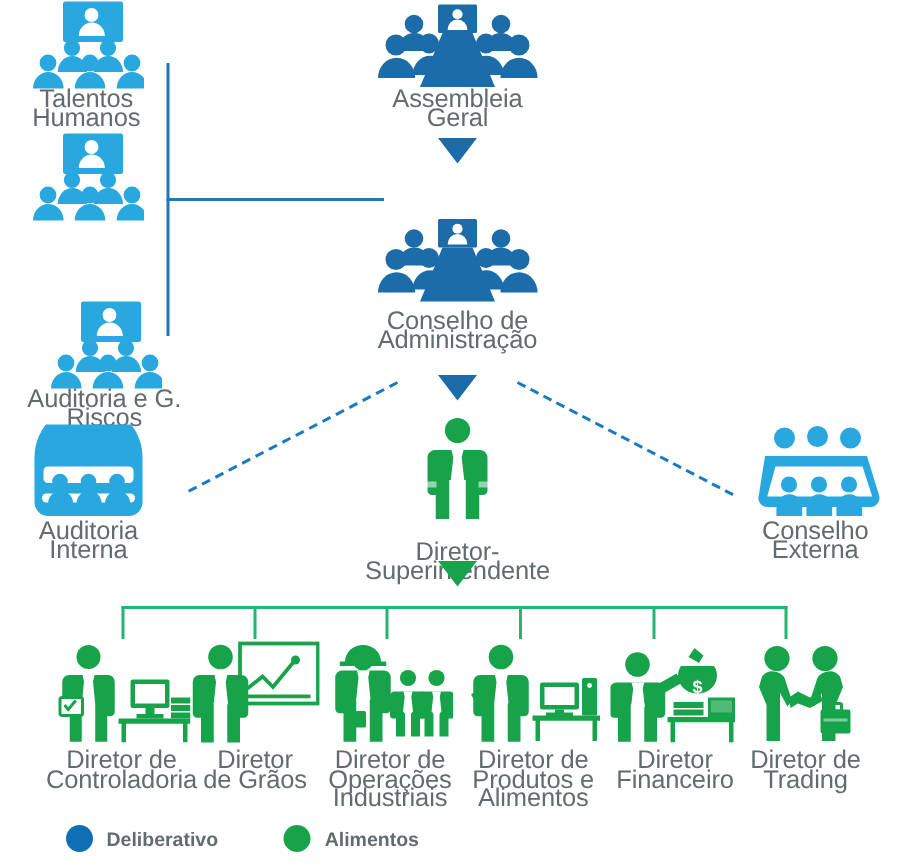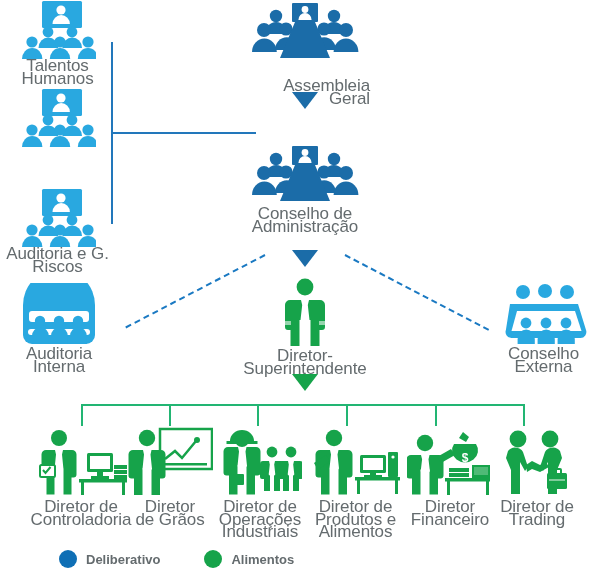"Assembleia Geral" div.node-label { margin-top: 20px -> 0; text-align: right -> none }
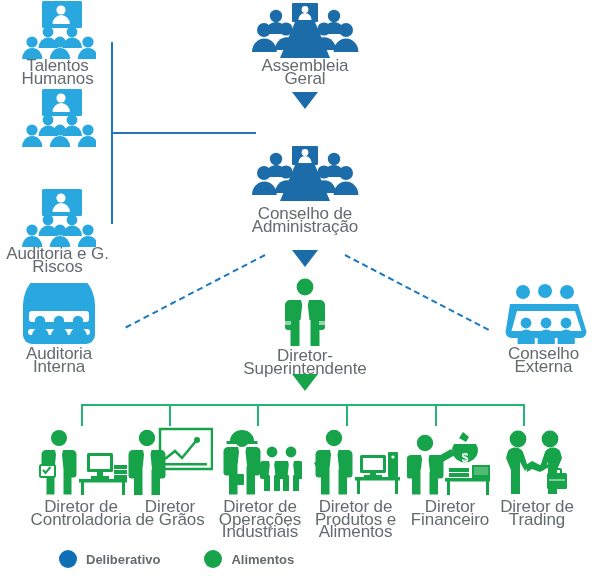"Auditoria e G. Riscos" div.node { padding-left: none -> 12px; top: 188px -> 200px }
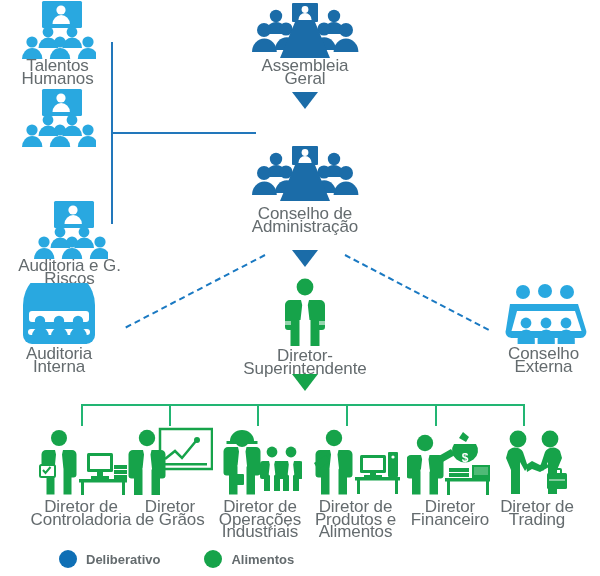"Diretor-" div.node-label { margin-top: 4px -> 16px }
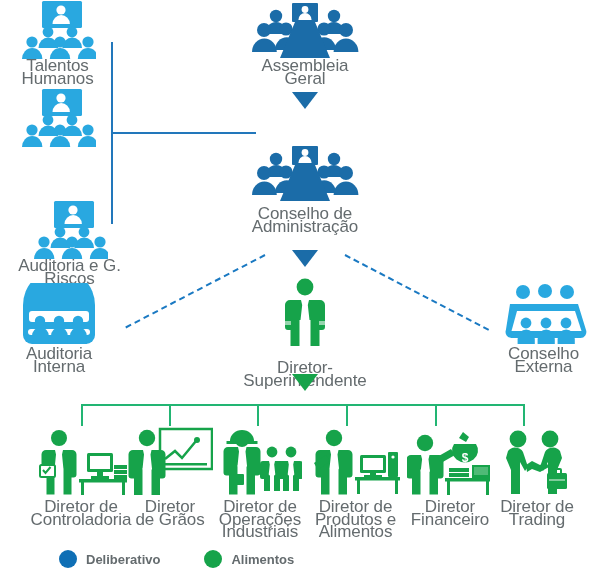"Deliberativo" .legend { margin-left: 15px -> none }
